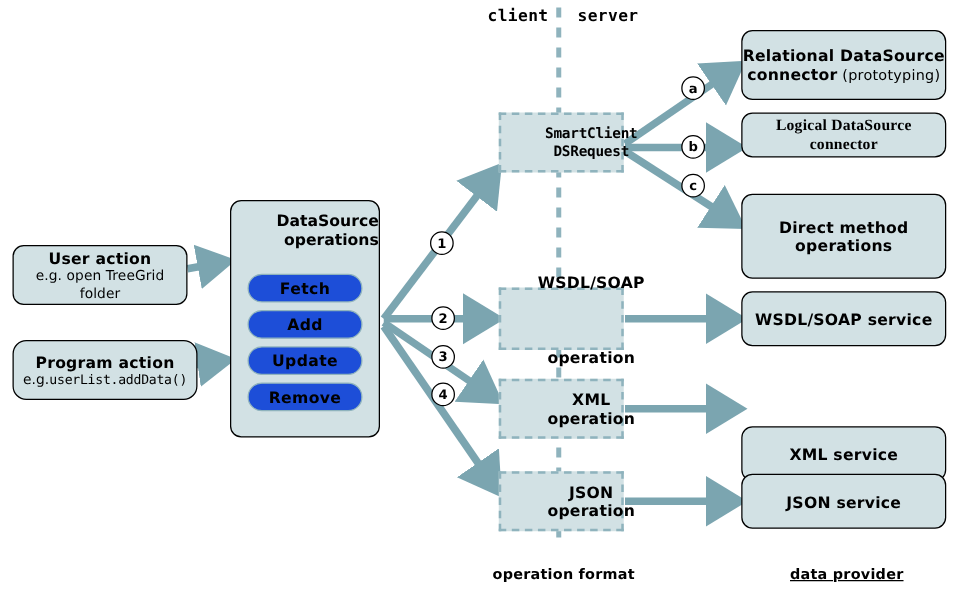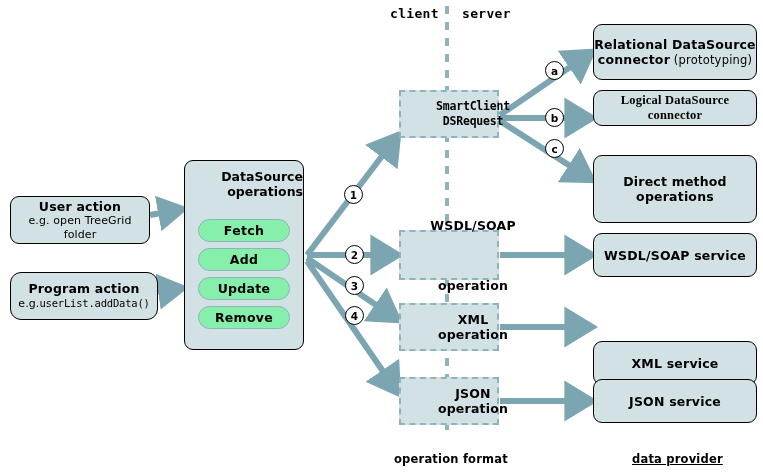"Fetch" .pill { background: #86efac -> #1d4ed8 }
